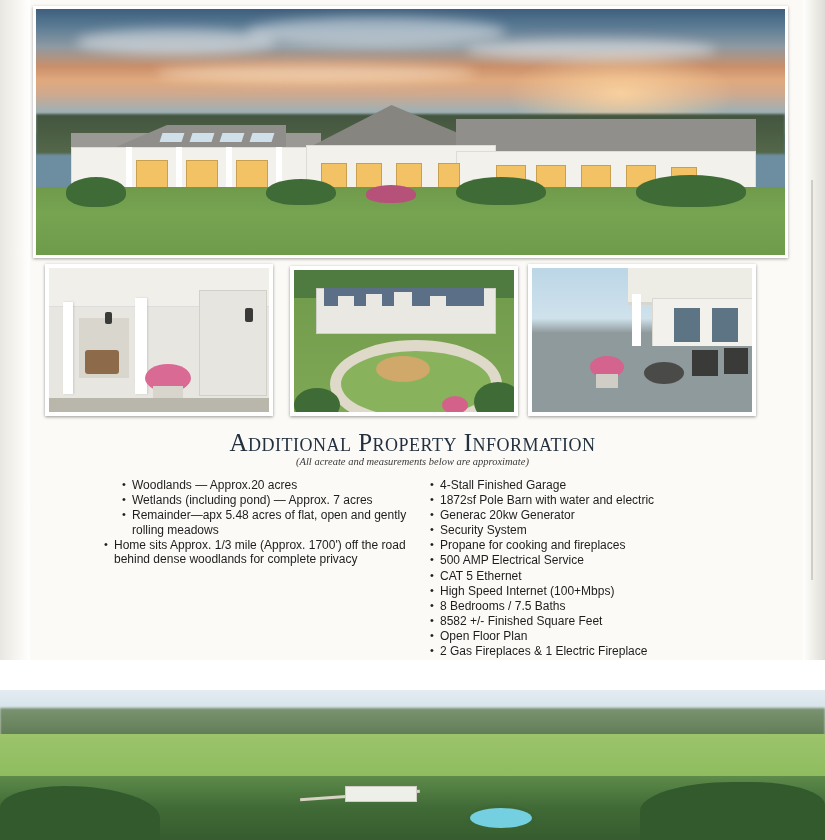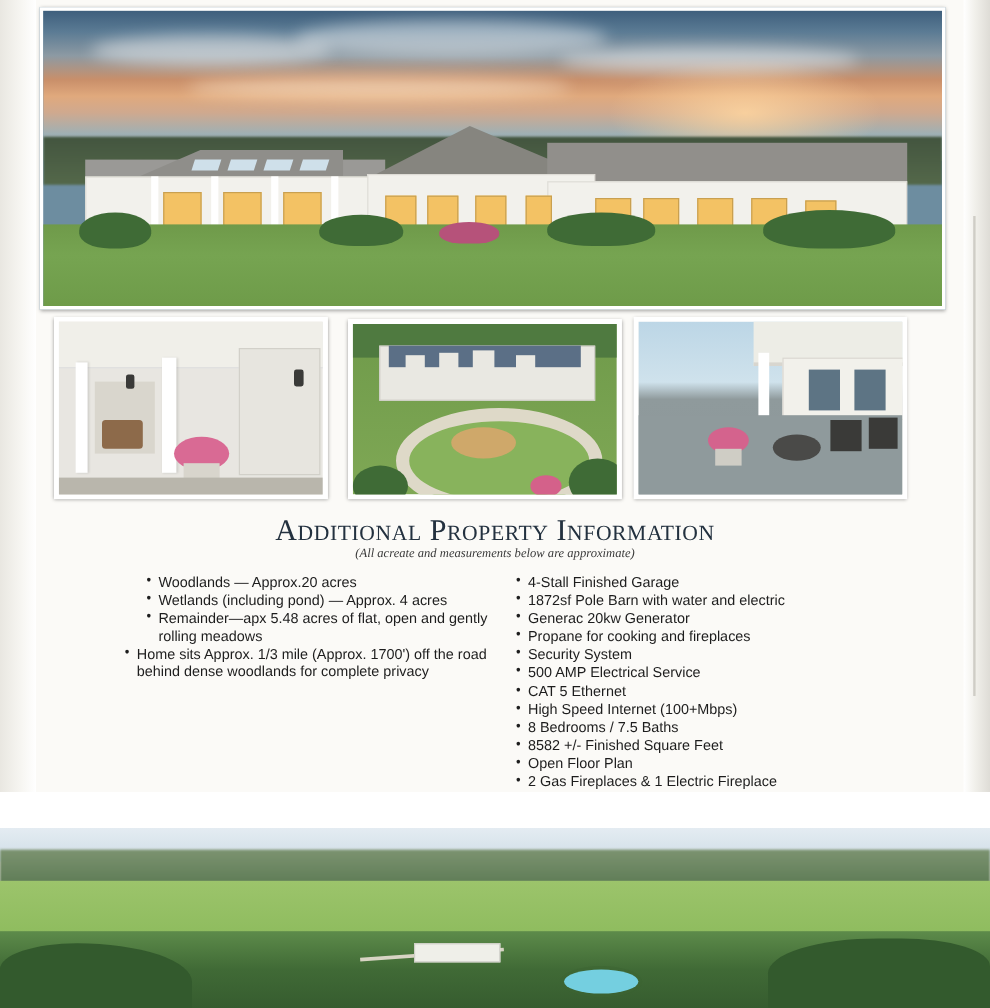"Wetlands (including pond) — Approx." div.bullet { text: 4 -> 7 }
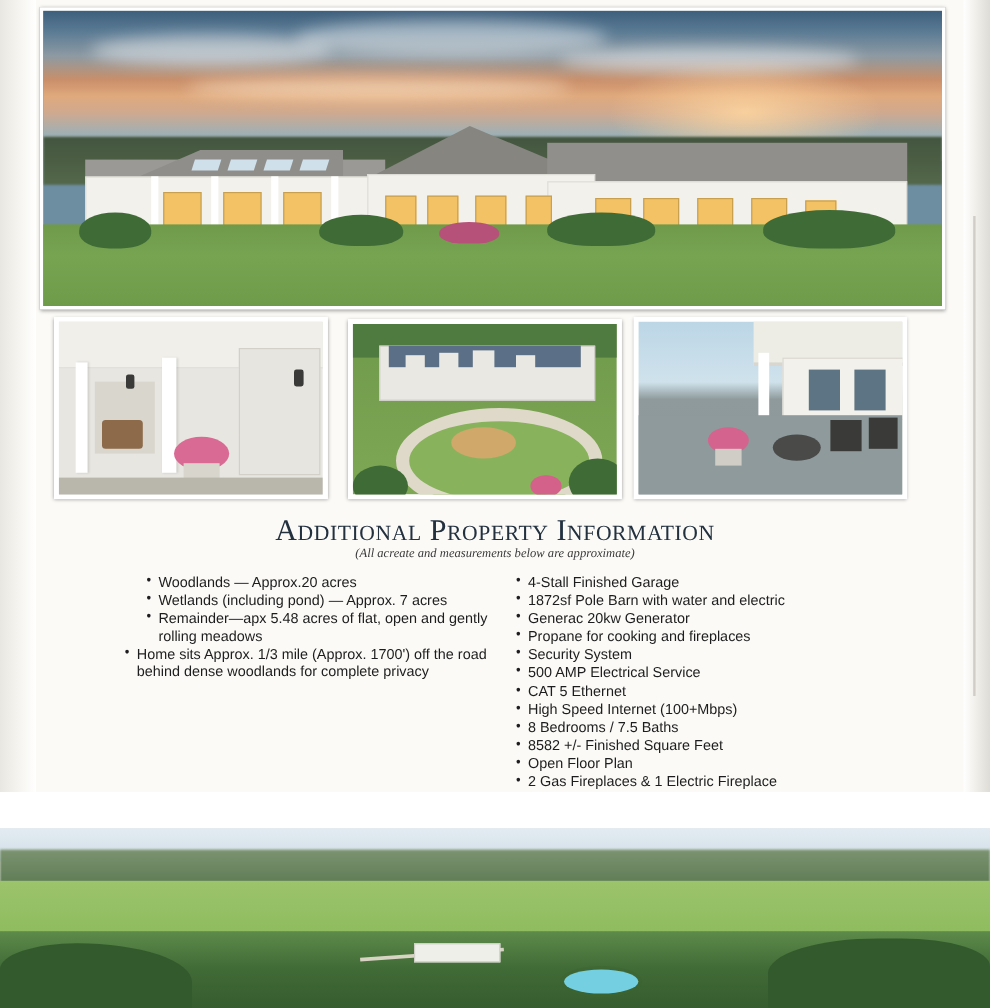"Propane for cooking and fireplaces" div.bullet { order: before "Security System" -> after "Security System" }
